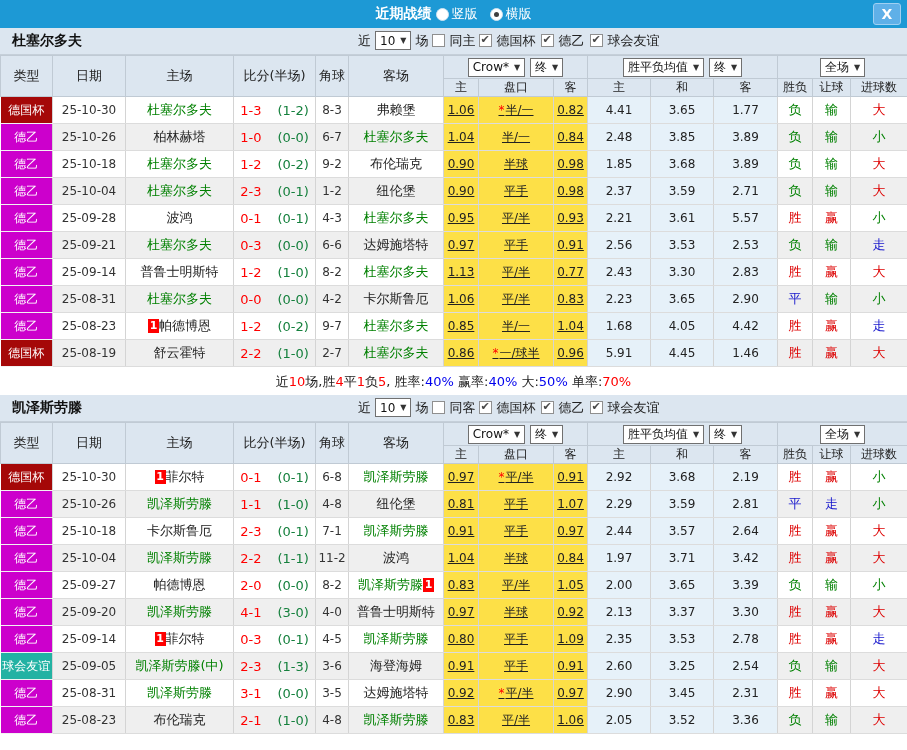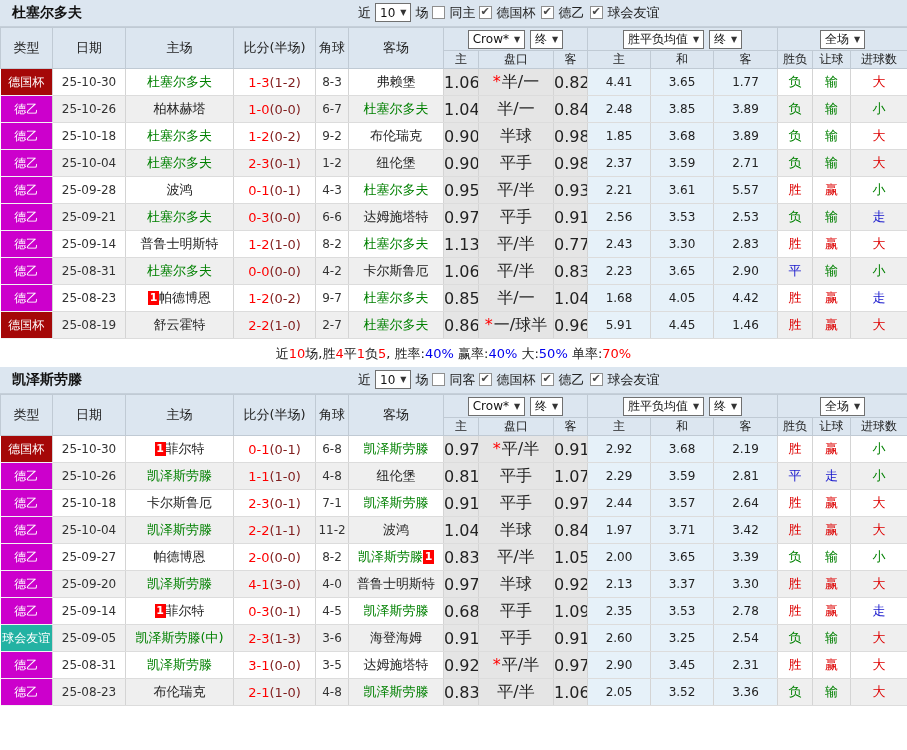"近期战绩" div.topbar { html: none -> <div> <span>近期战绩</span> <div> <span> <span></span> <span>竖版</span> </span> <span> <span></span> <span>横版</span> </span> </div> <div>X</div> </div> }
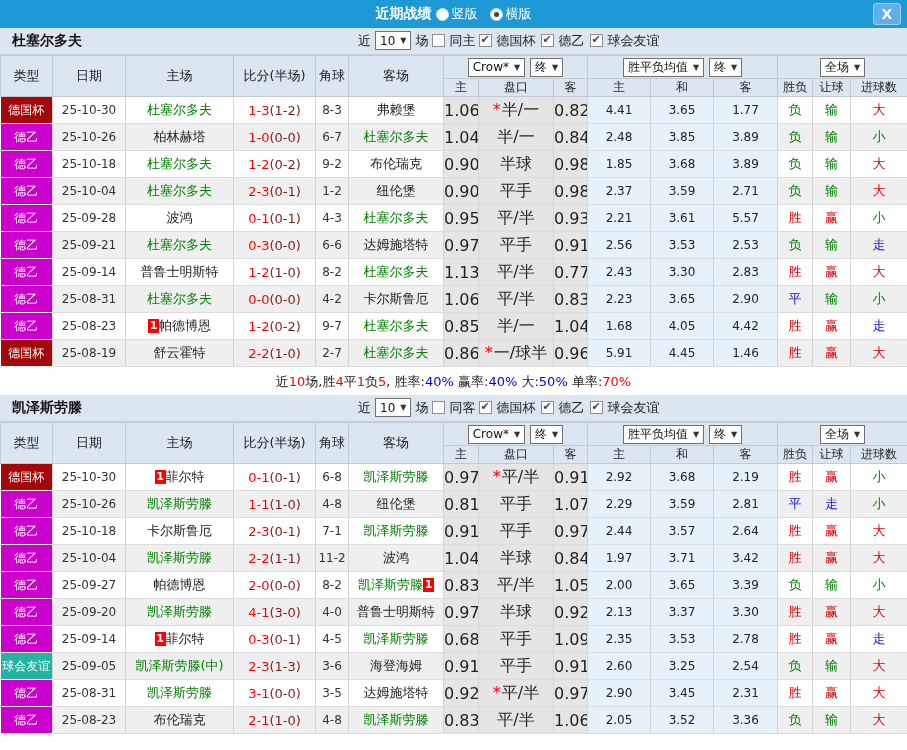"(1-2)" .ht { color: #7f1d1d -> #15803d; padding-left: none -> 16px }
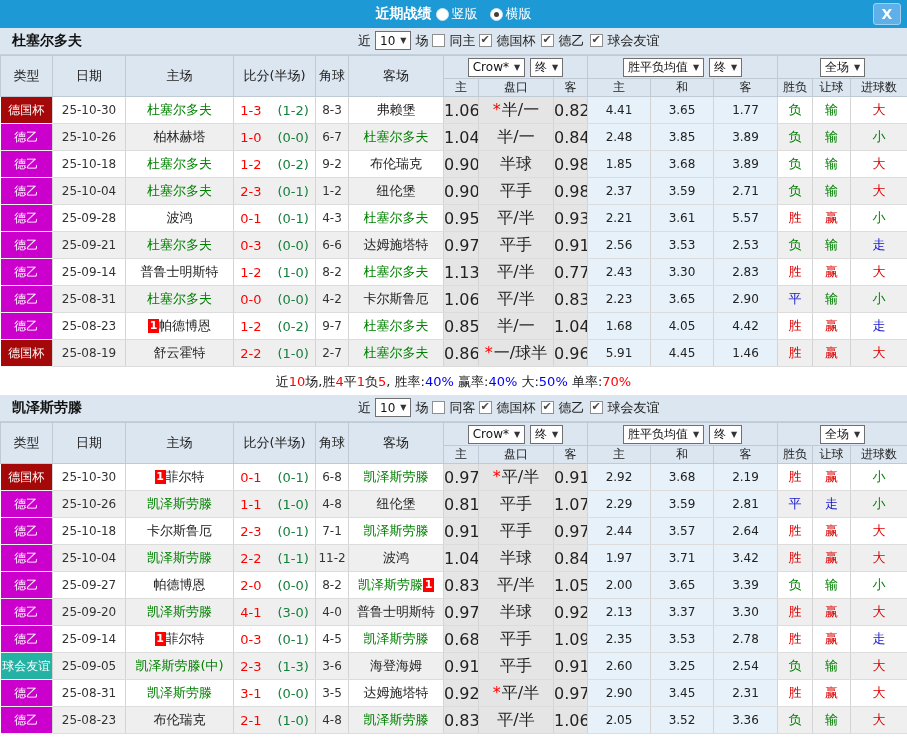"1.06" td.odds, tr.alt td.odds { background: #e5e5e5 -> #fde047; font-size: 16px -> 12px; text-decoration: none -> underline }
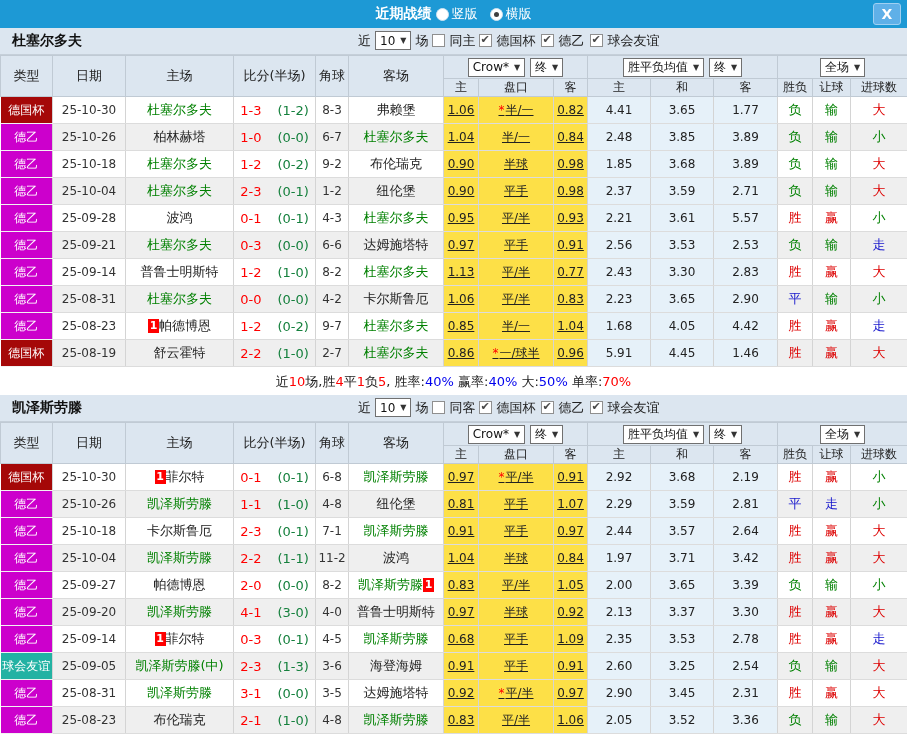"0.68" td.odds { text: 0.68 -> 0.80 }
